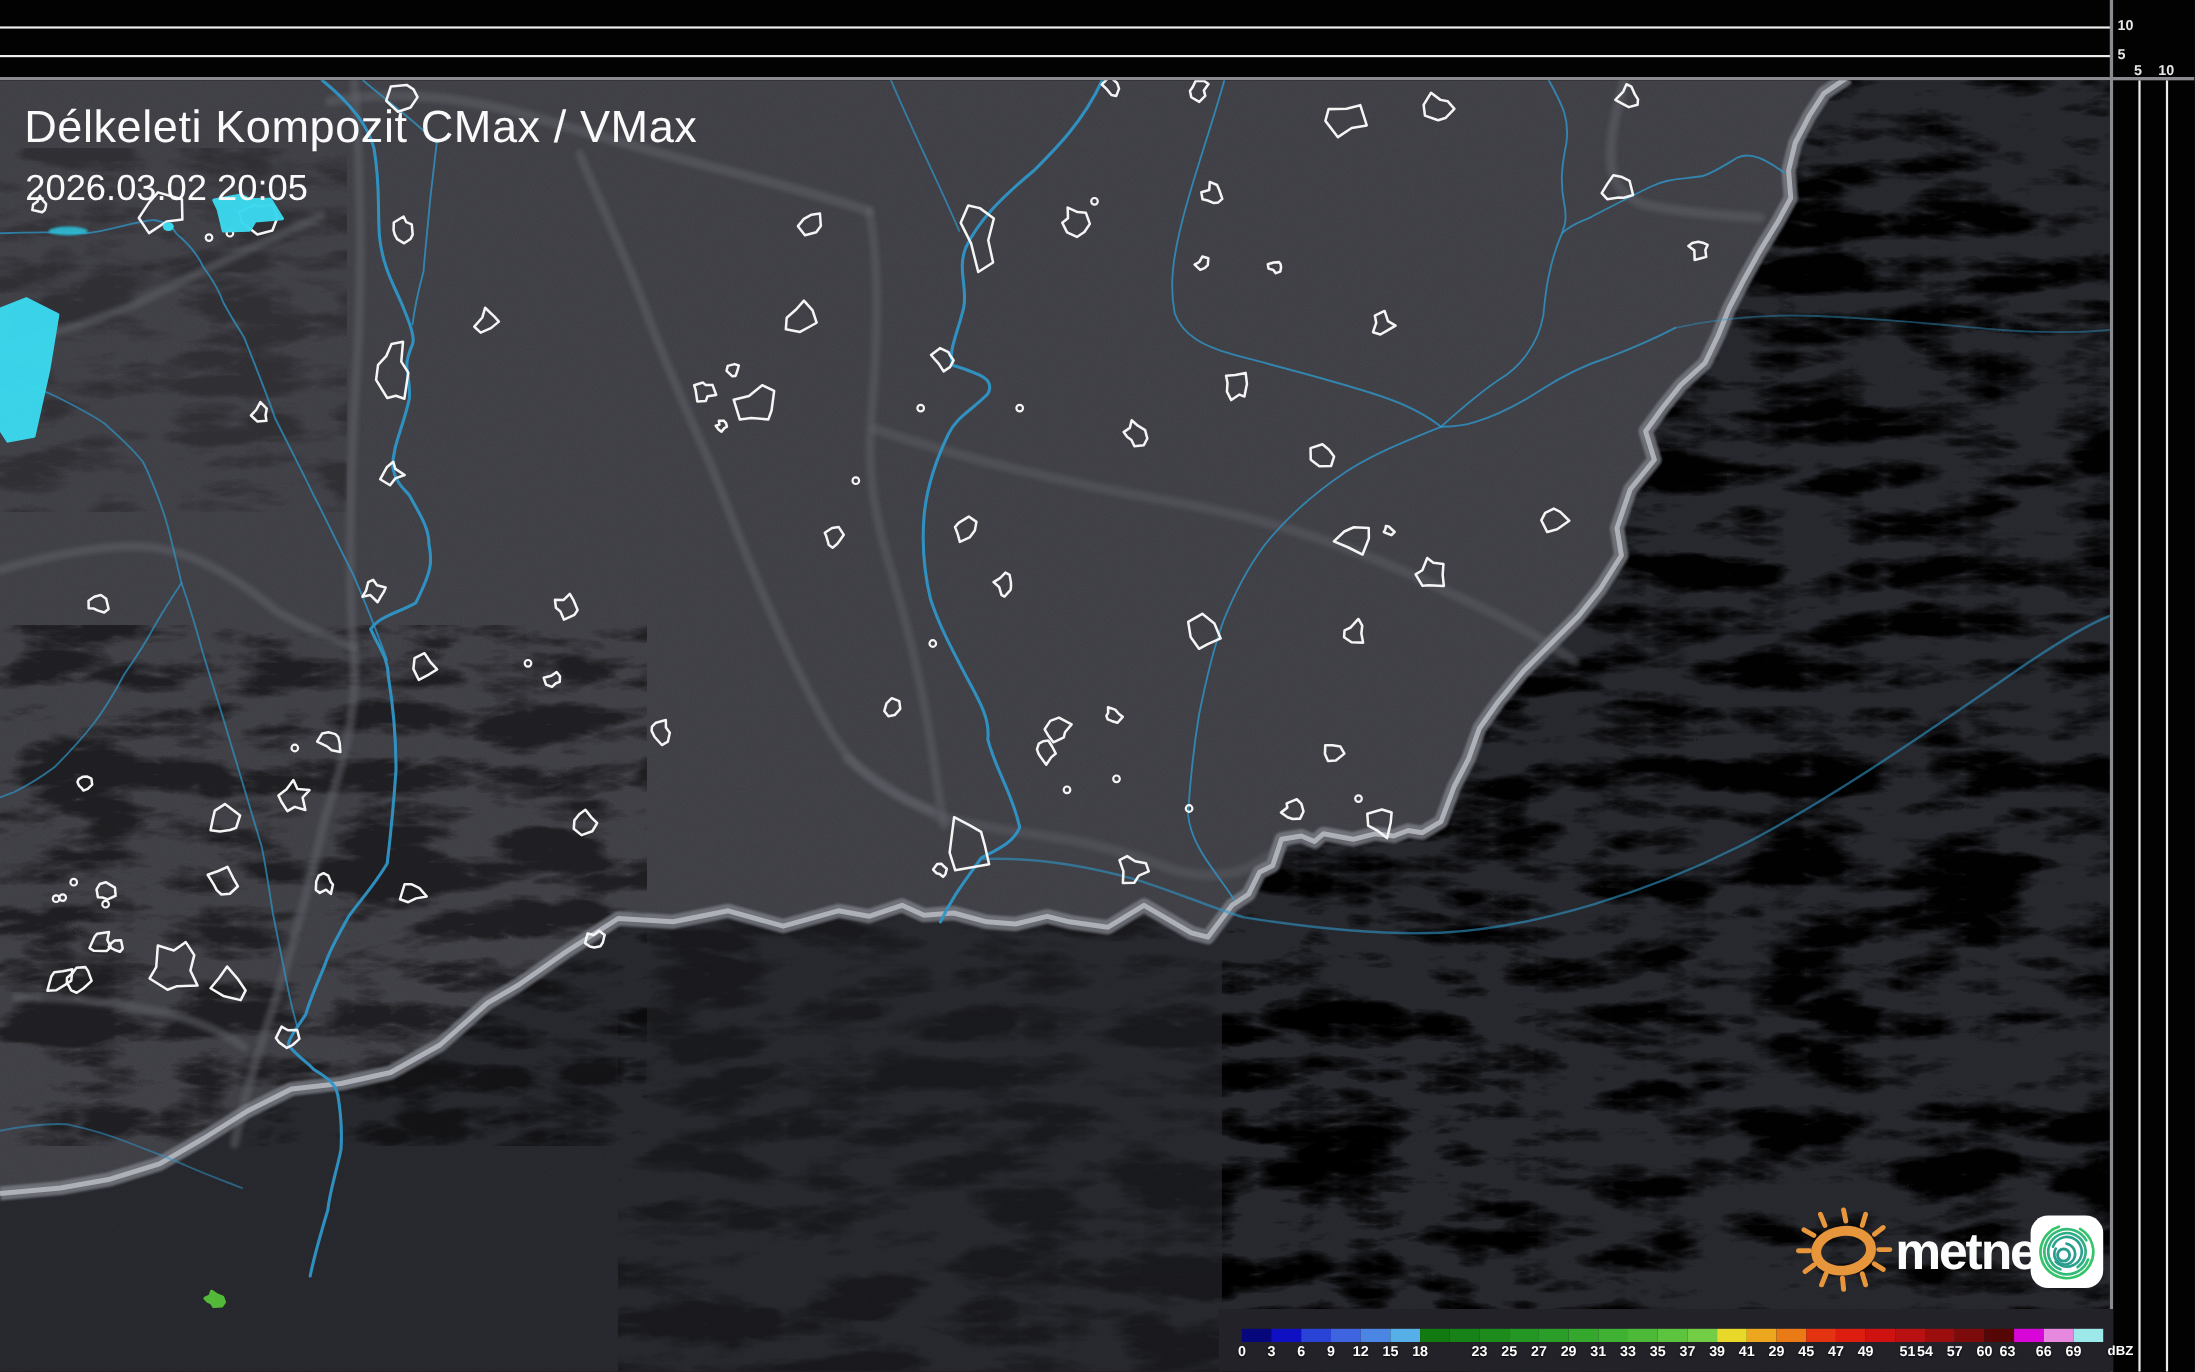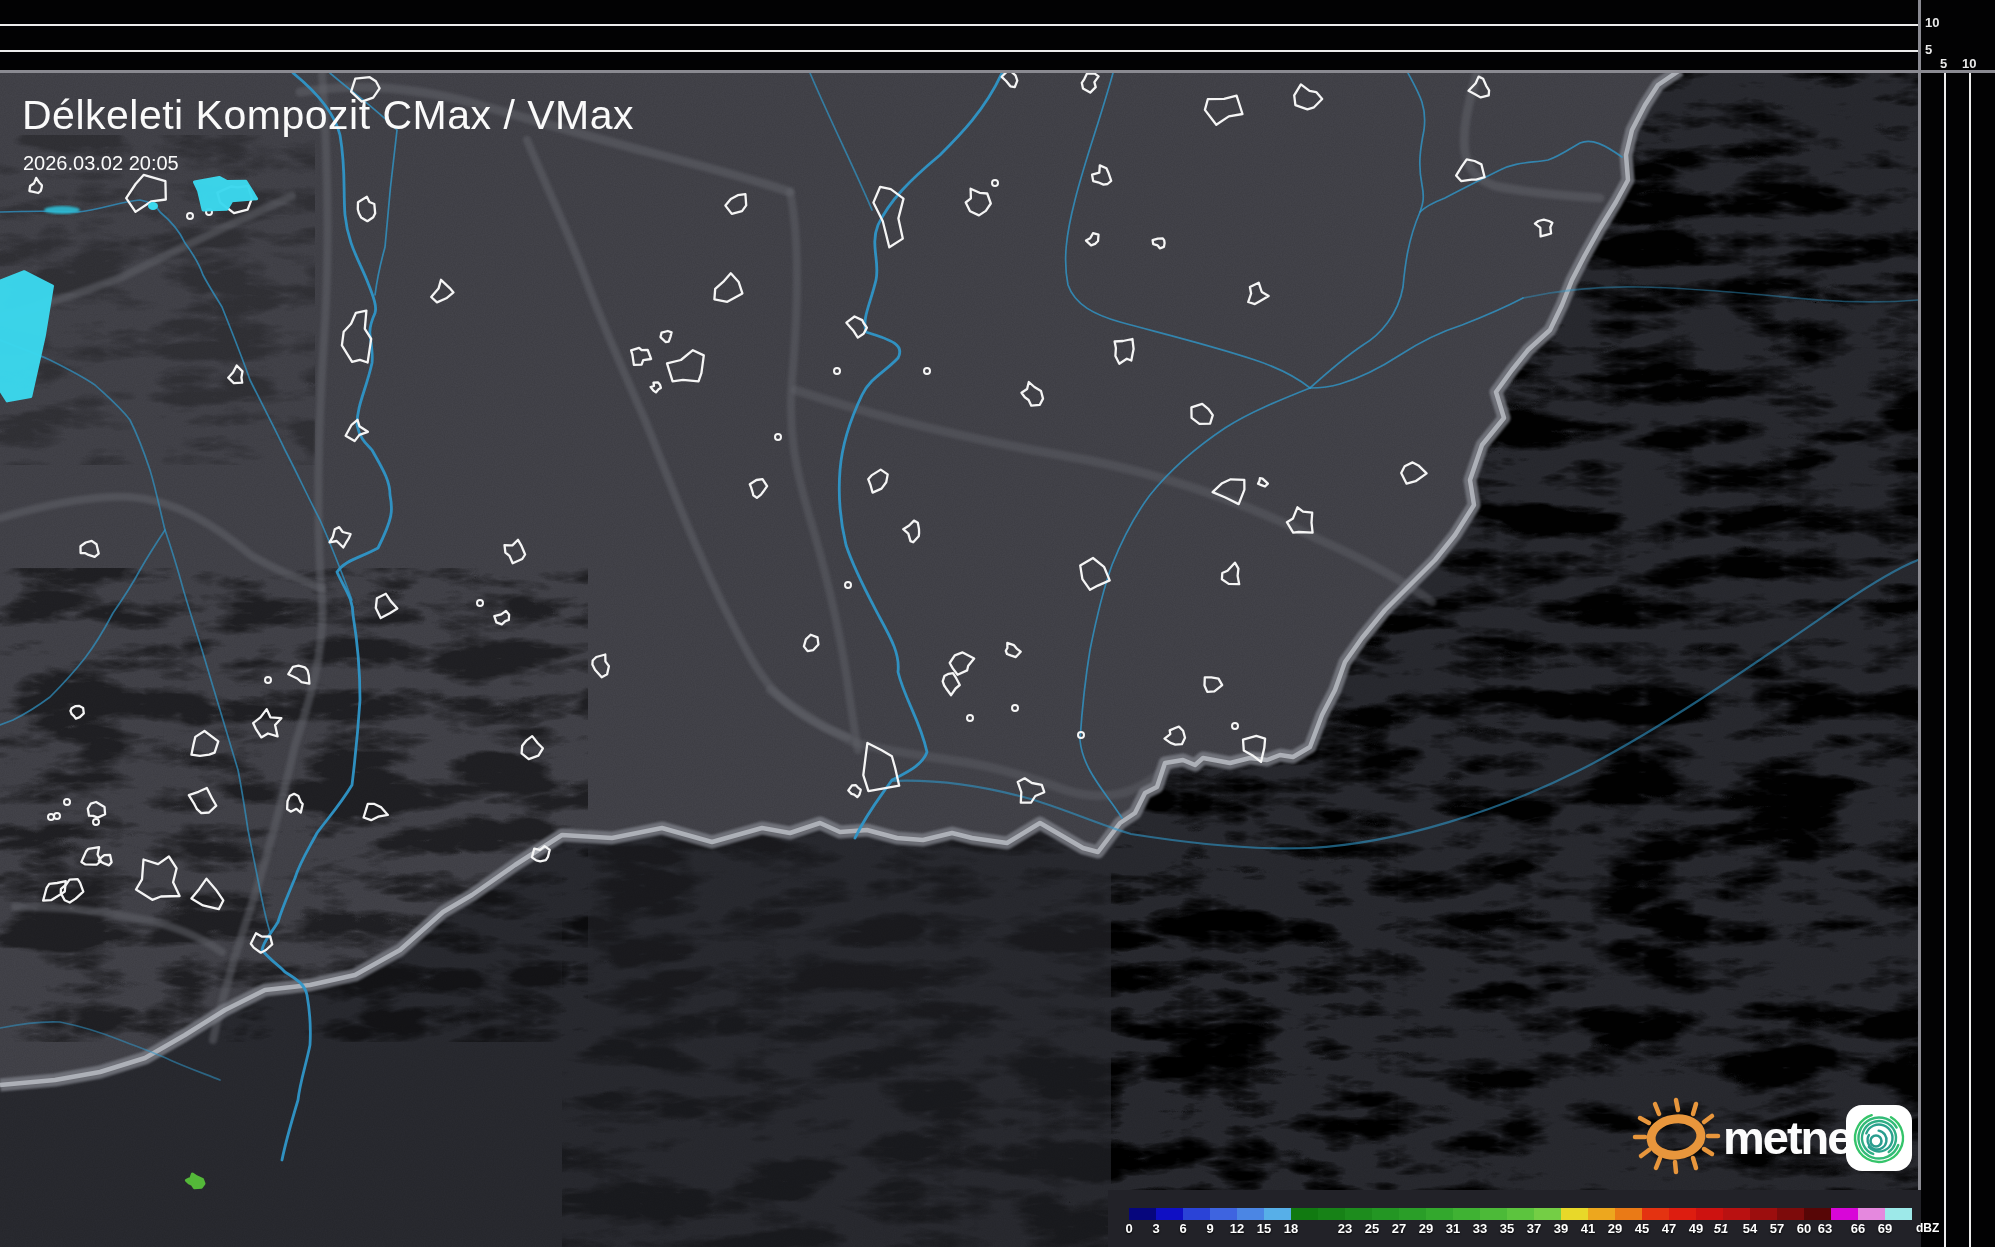"2026.03.02 20:05" #timestamp { font-size: 20px -> 33px }
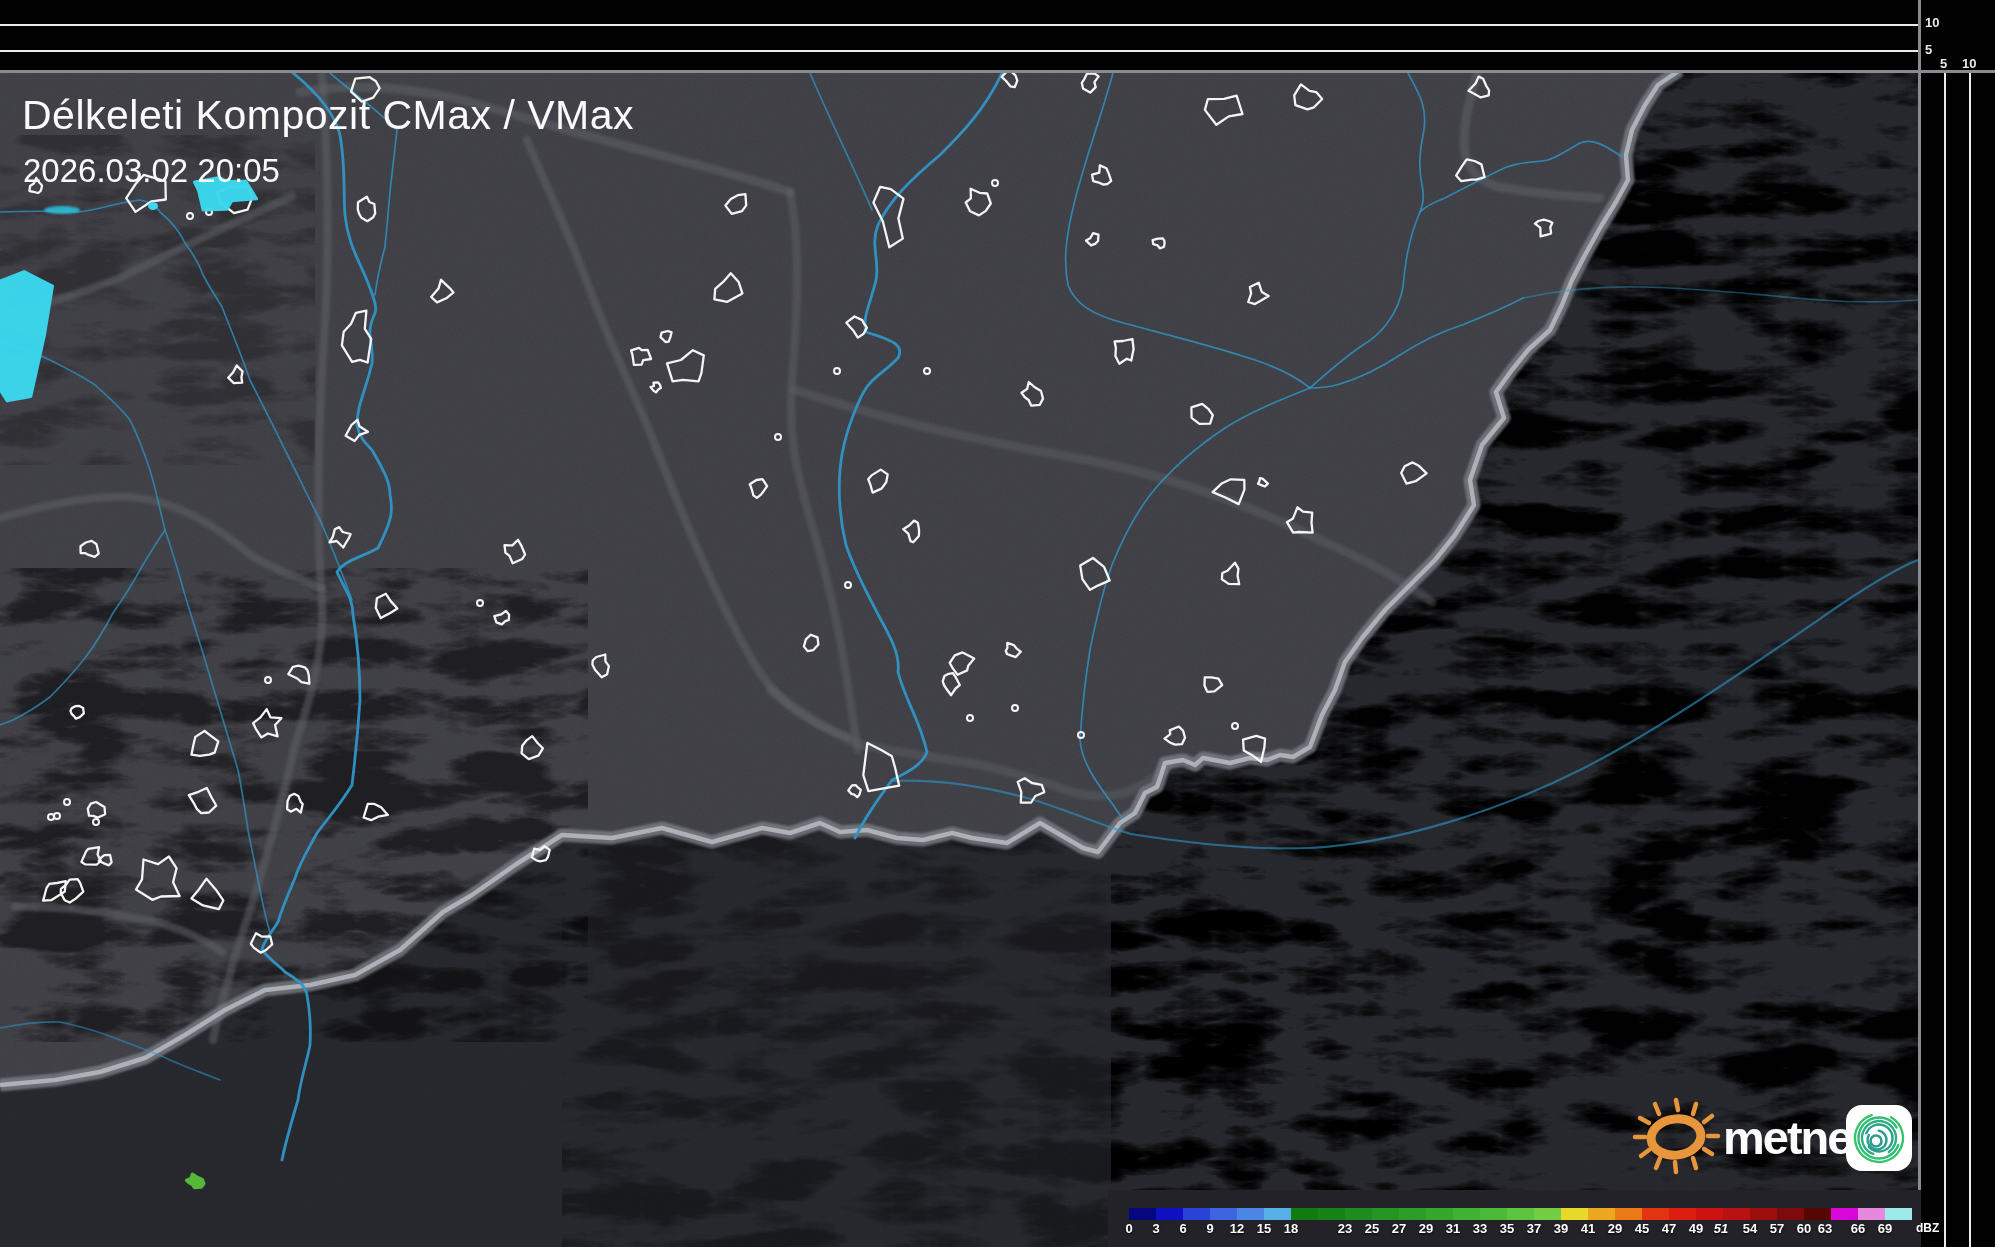"51" span.legend-tick { font-style: italic -> none; left: 613px -> 626px }
